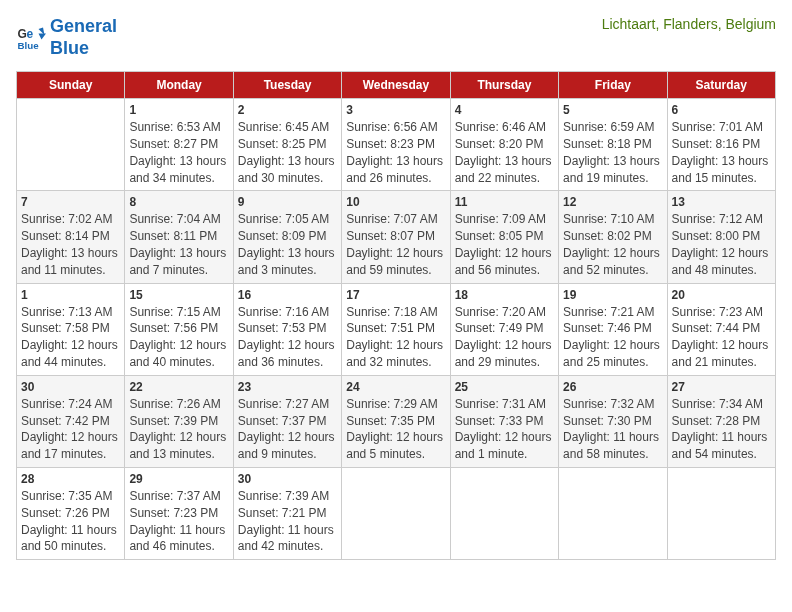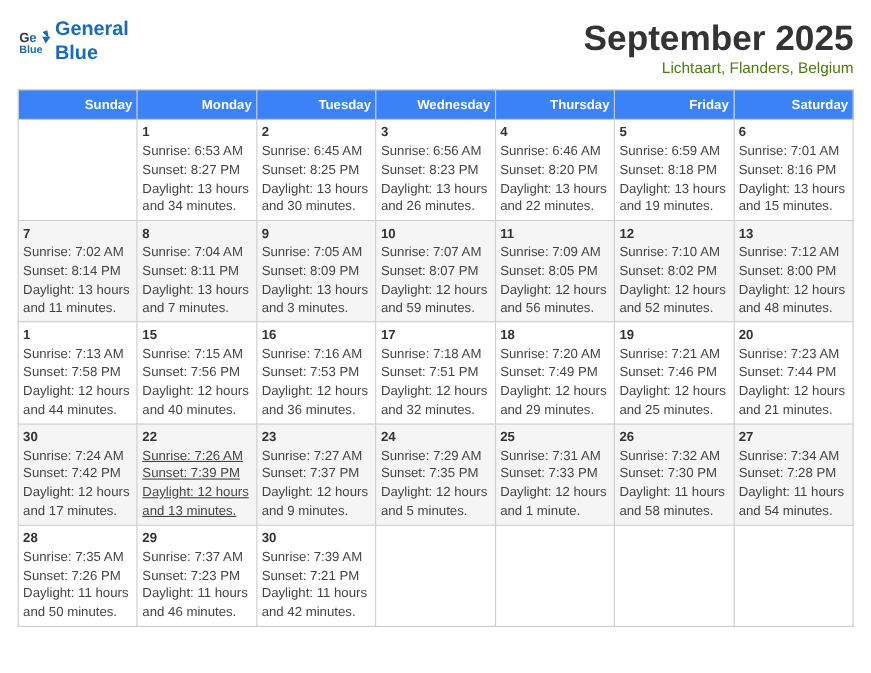"September 2025" div.calendar-title { html: <div>September 2025</div> -> none }
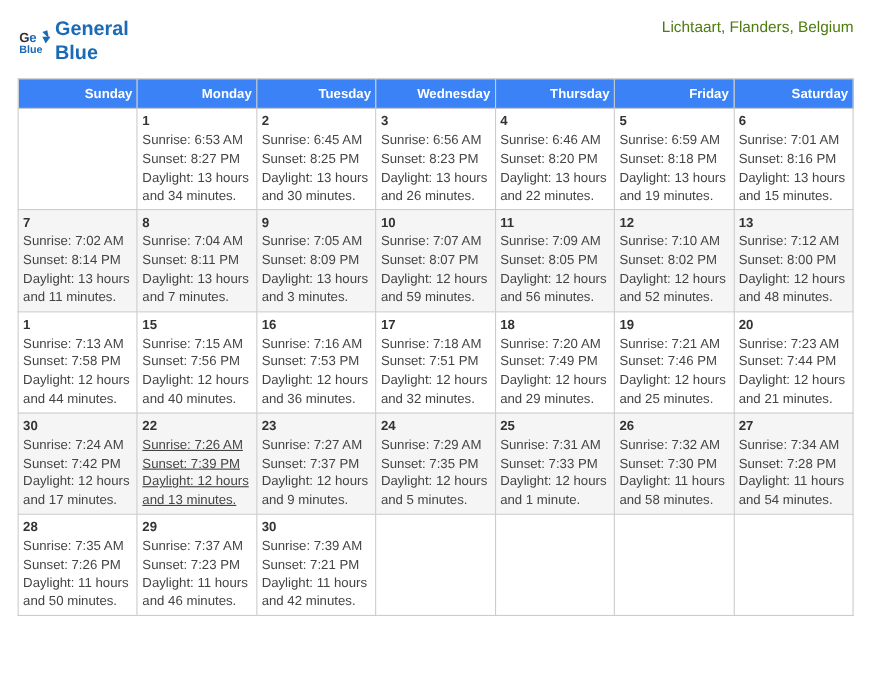"Sunday" thead tr th { background: #3b82f6 -> #b91c1c; text-align: right -> center }
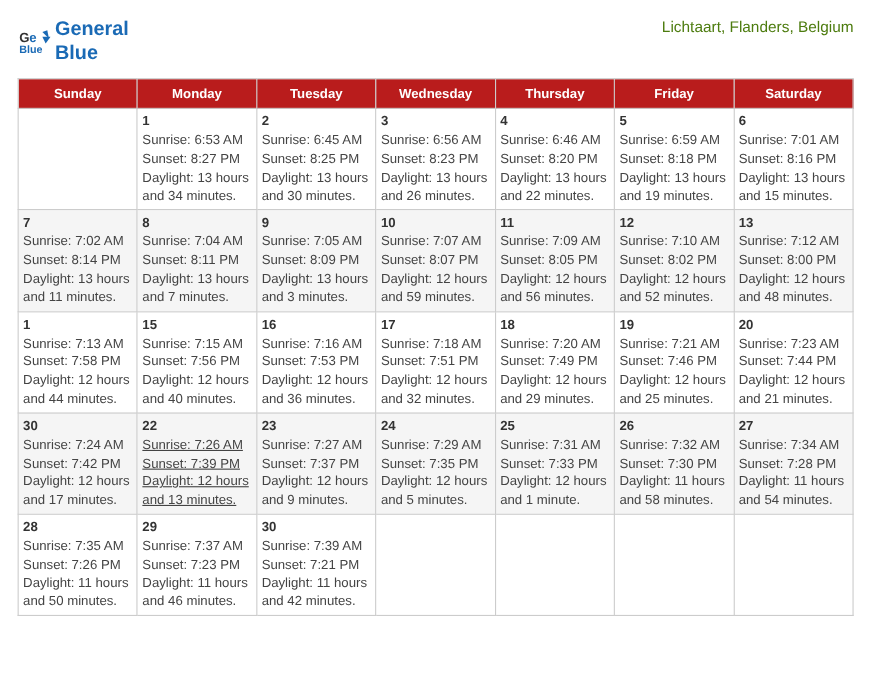"Sunrise: 7:26 AM" div.day-info { text-decoration: underline -> none }
